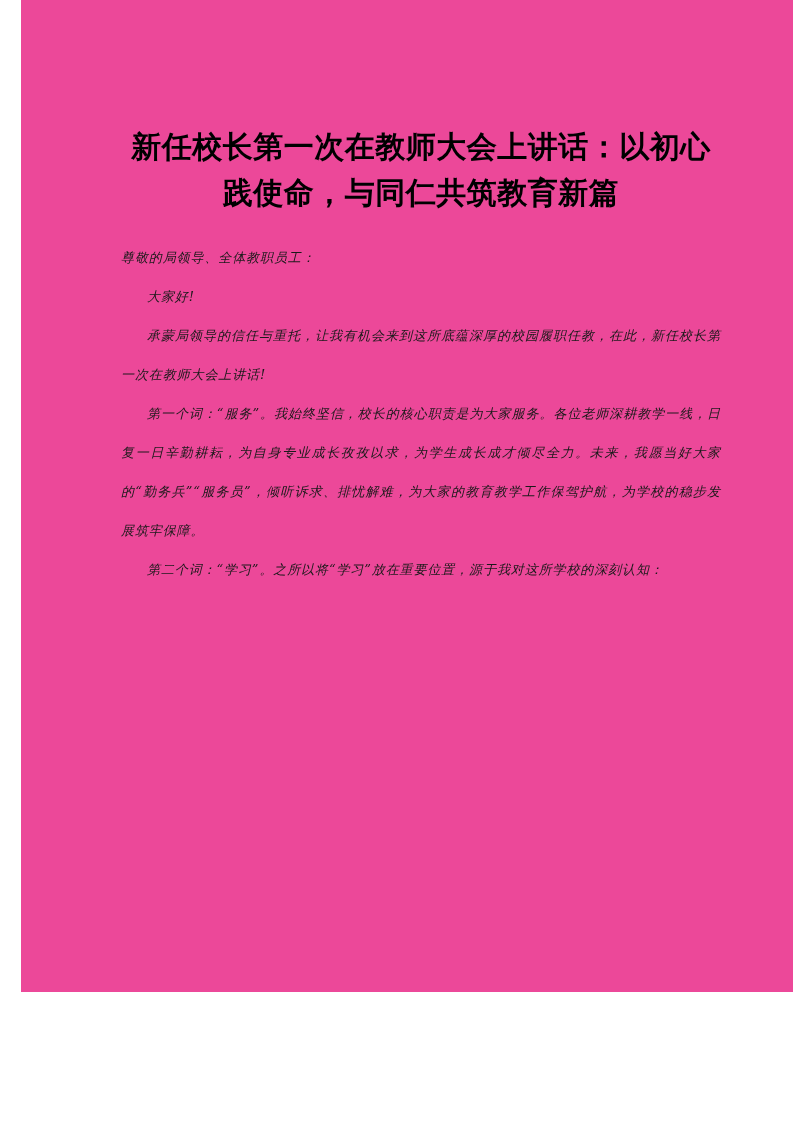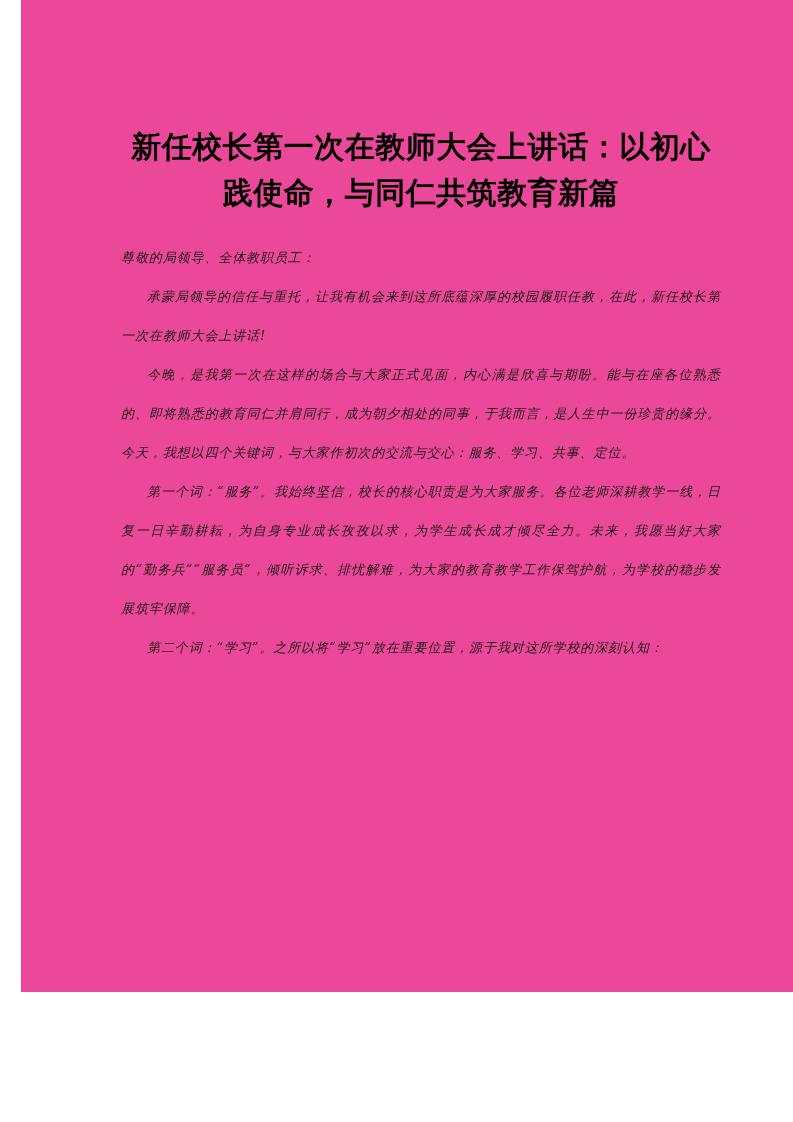"大家好!" p.para { html: none -> <p>大家好!</p> }
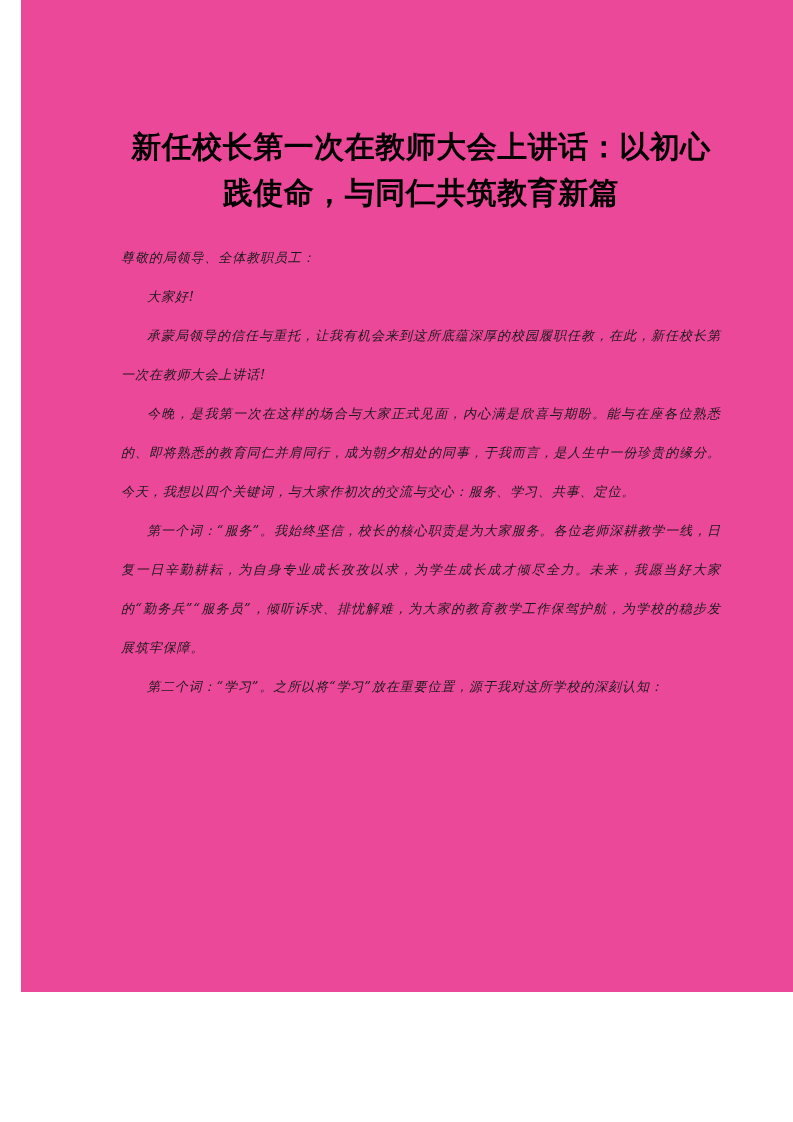"今晚，是我第一次在这样的场合与大家正式见面，内心满是欣喜与期盼。能与在座各位熟悉" p.para { html: <p>今晚，是我第一次在这样的场合与大家正式见面，内心满是欣喜与期盼。能与在座各位熟悉的、即将熟悉的教育同仁并肩同行，成为朝夕相处的同事，于我而言，是人生中一份珍贵的缘分。今天，我想以四个关键词，与大家作初次的交流与交心：服务、学习、共事、定位。</p> -> none }
